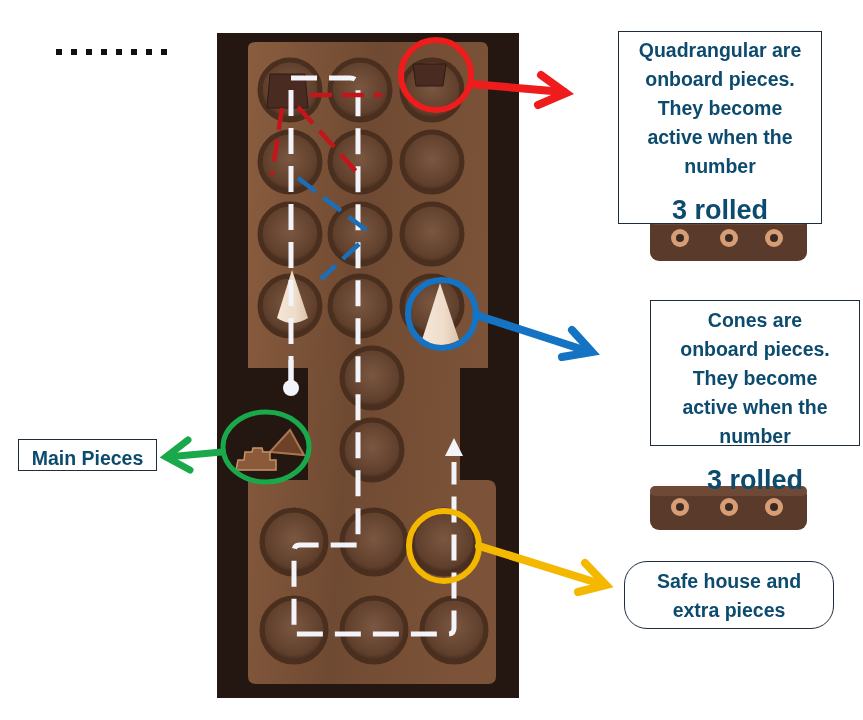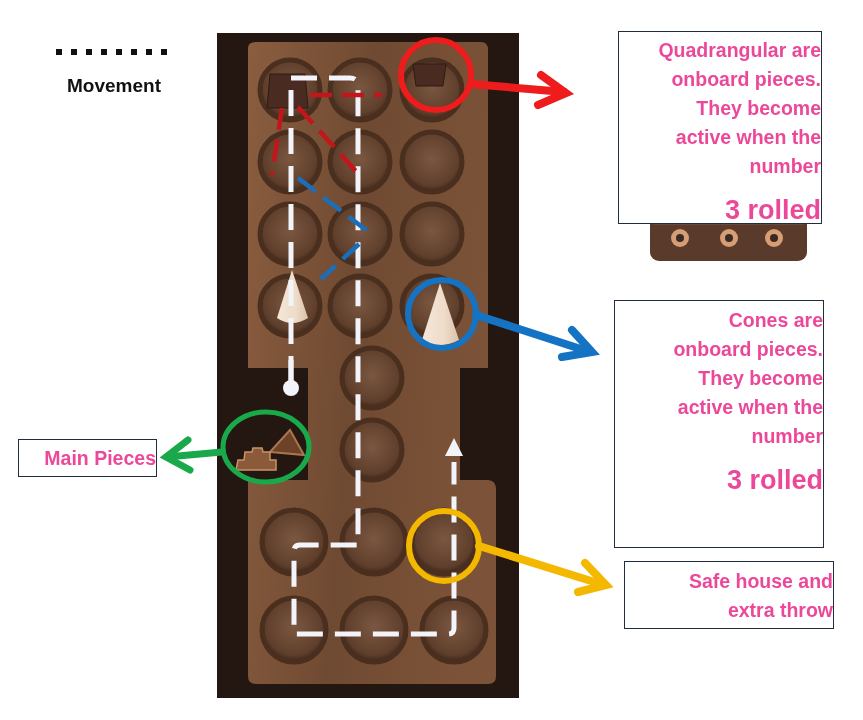"Quadrangular are" .info-box { color: #ec4899 -> #0c4a6e; text-align: right -> center }
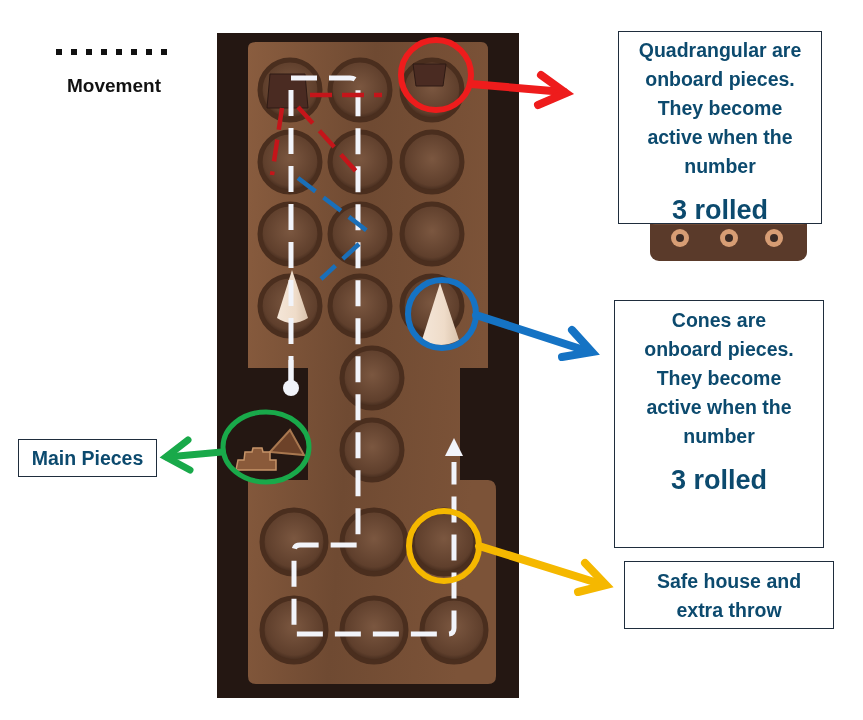"Movement" div { html: <div>Movement</div> -> none }
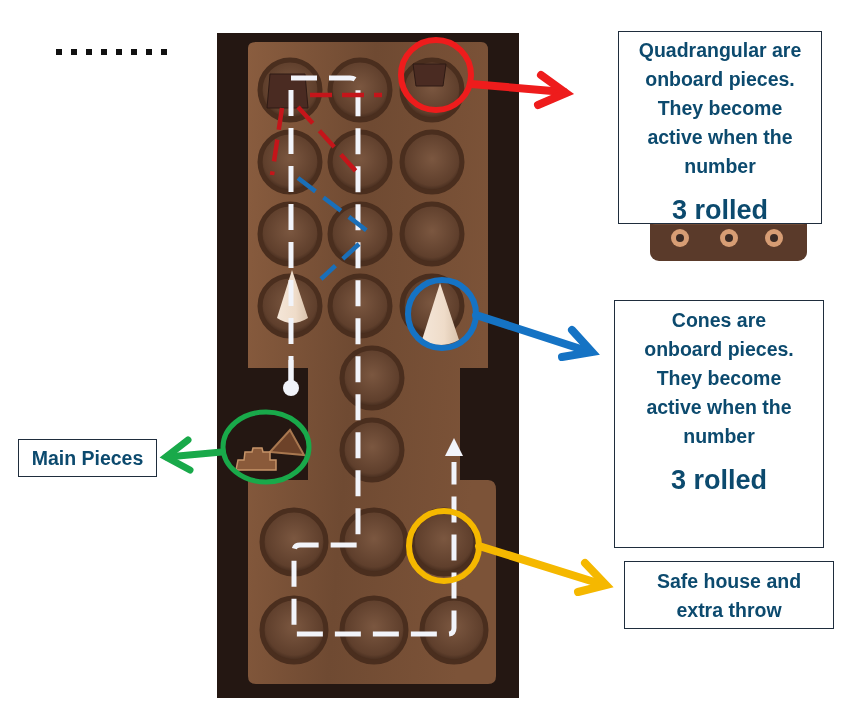"Cones are" #box-cone { height: 248px -> 146px; left: 614px -> 650px }
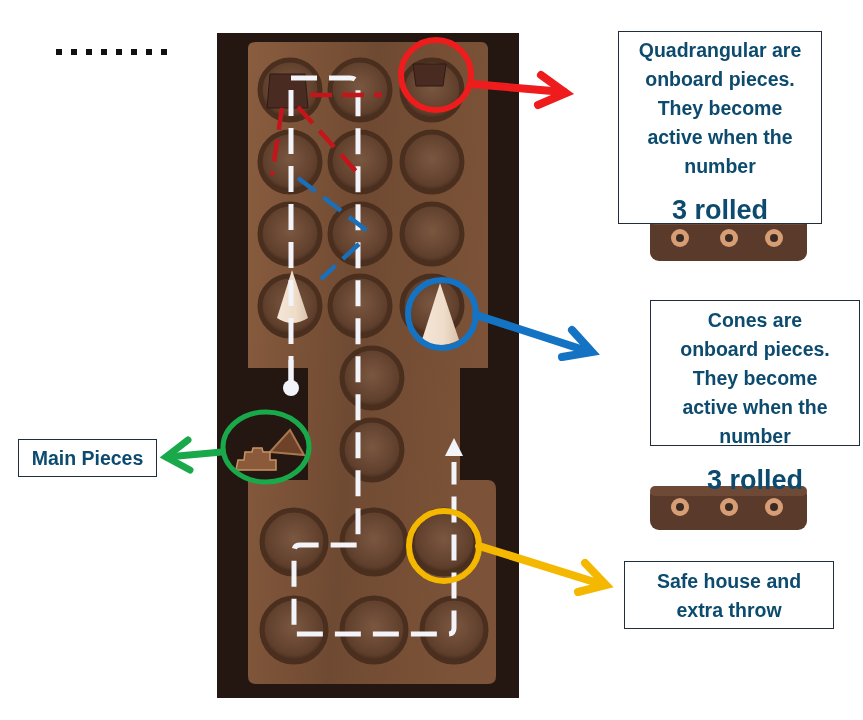"Main Pieces" #box-main { height: 38px -> 32px }
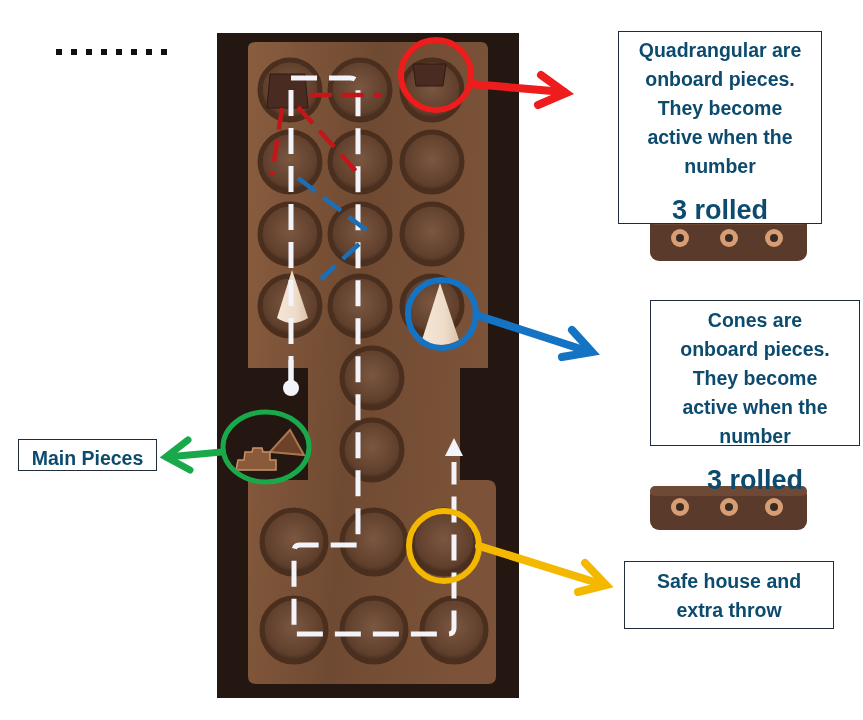"Safe house and" #box-safe { border-radius: none -> 23px }
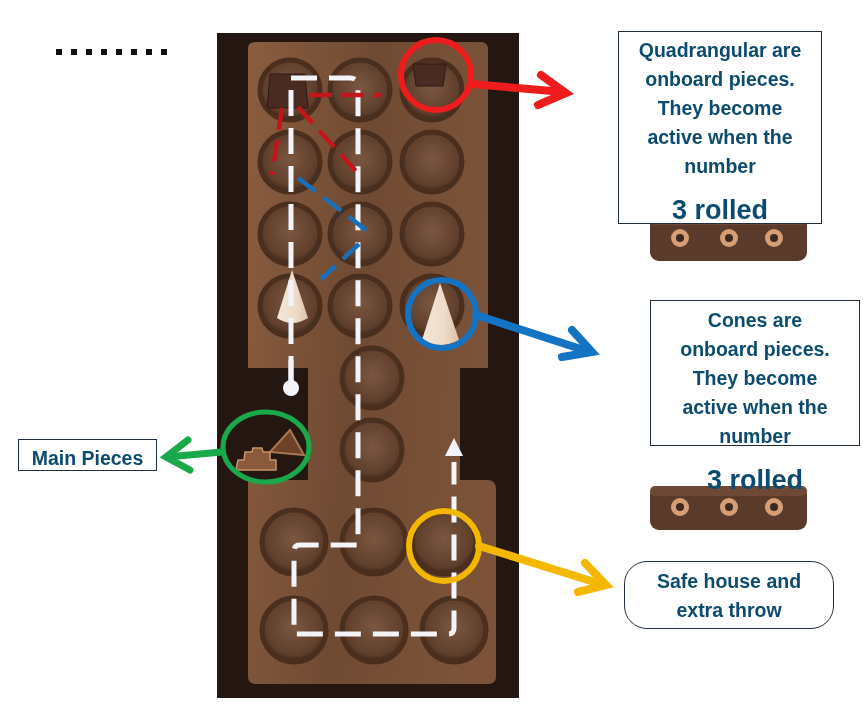"extra throw" div { text: throw -> pieces }
